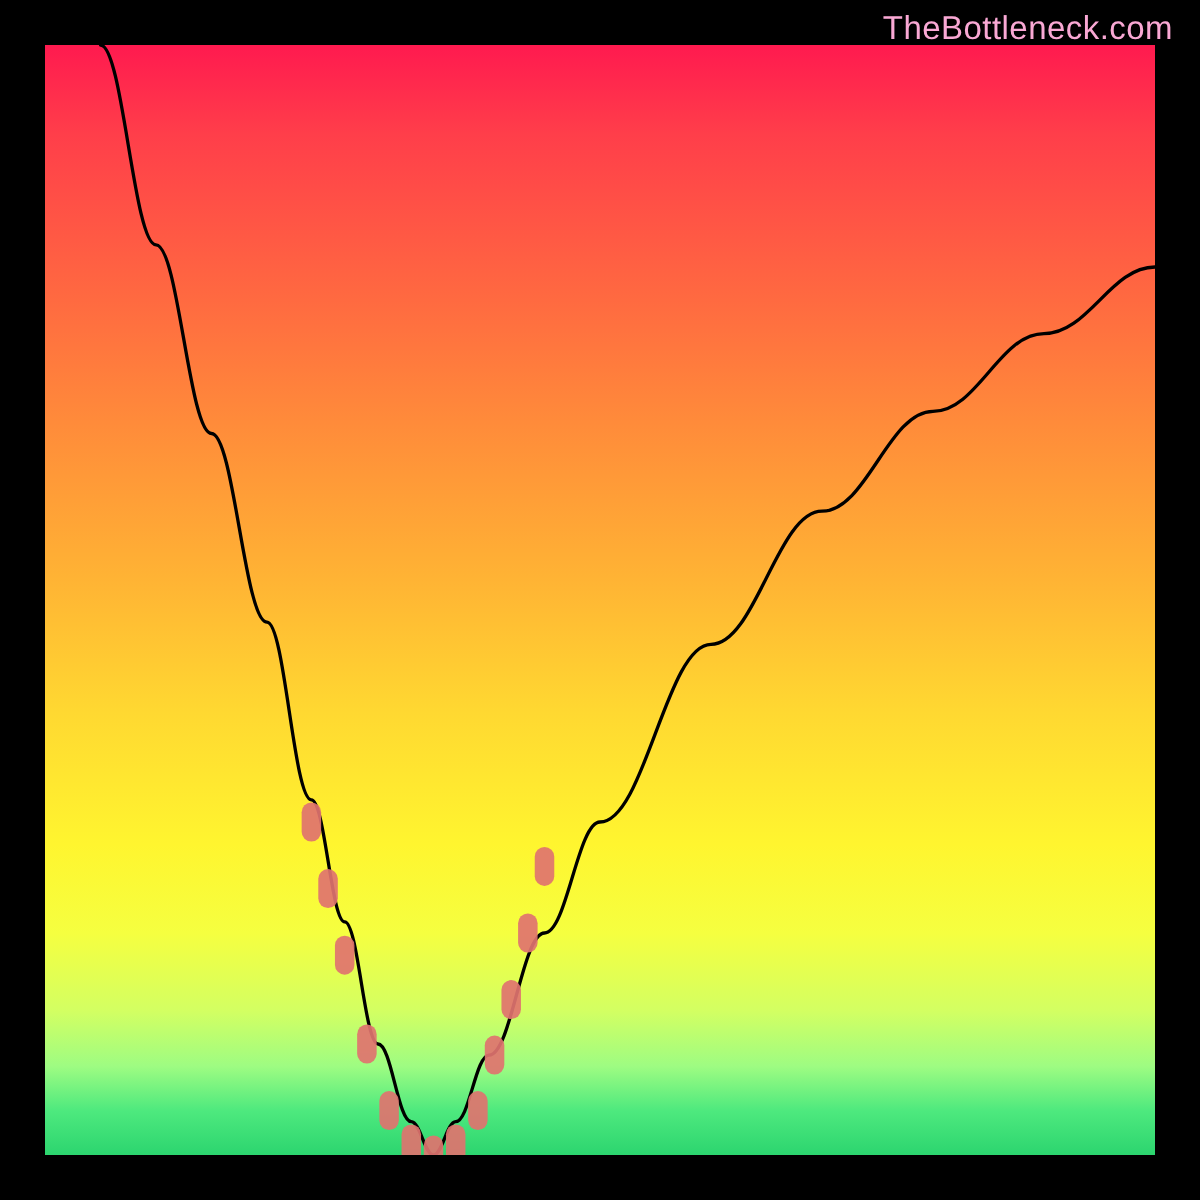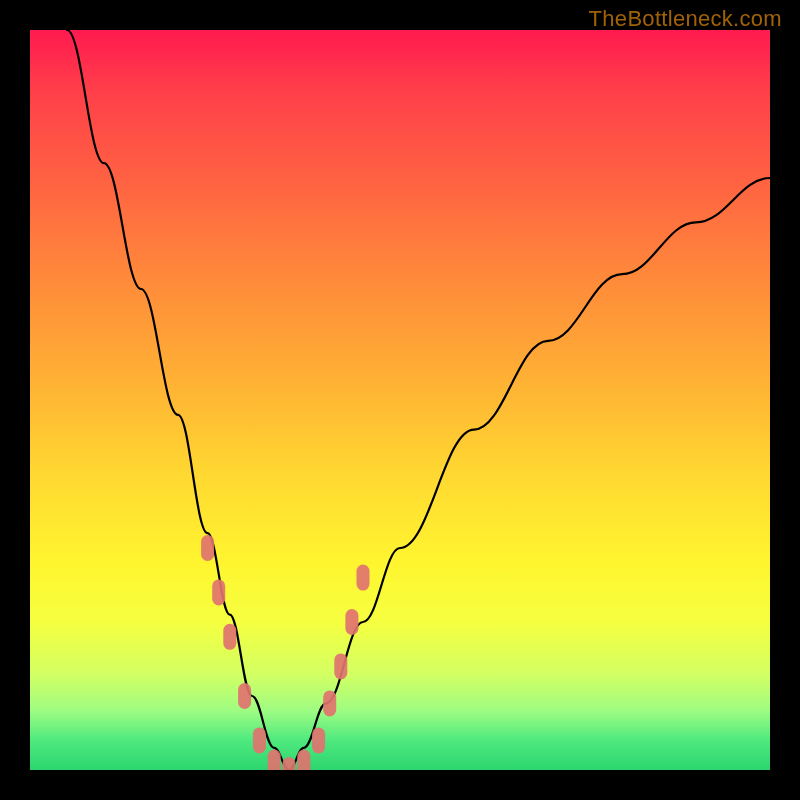"TheBottleneck.com" .watermark { color: #a16207 -> #f9a8d4 }
